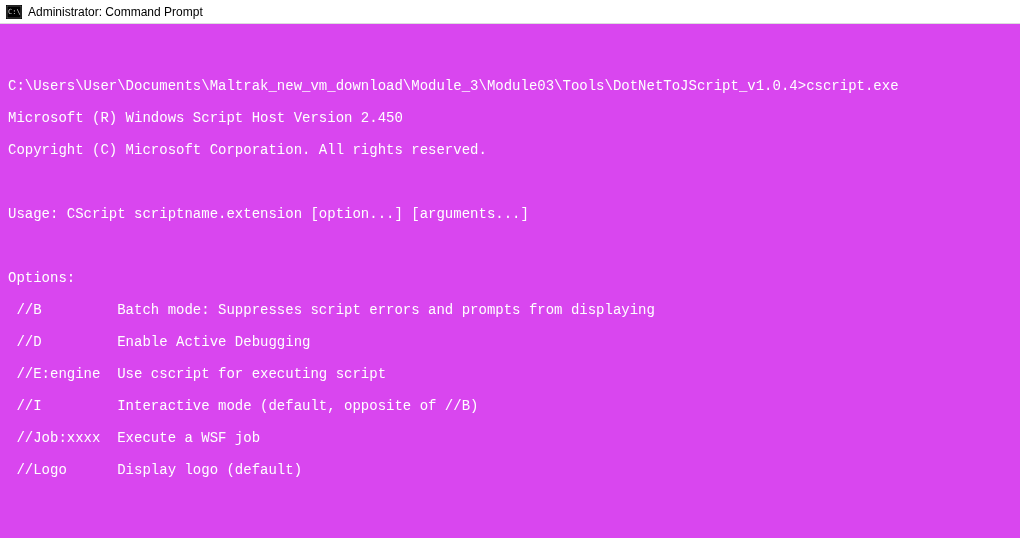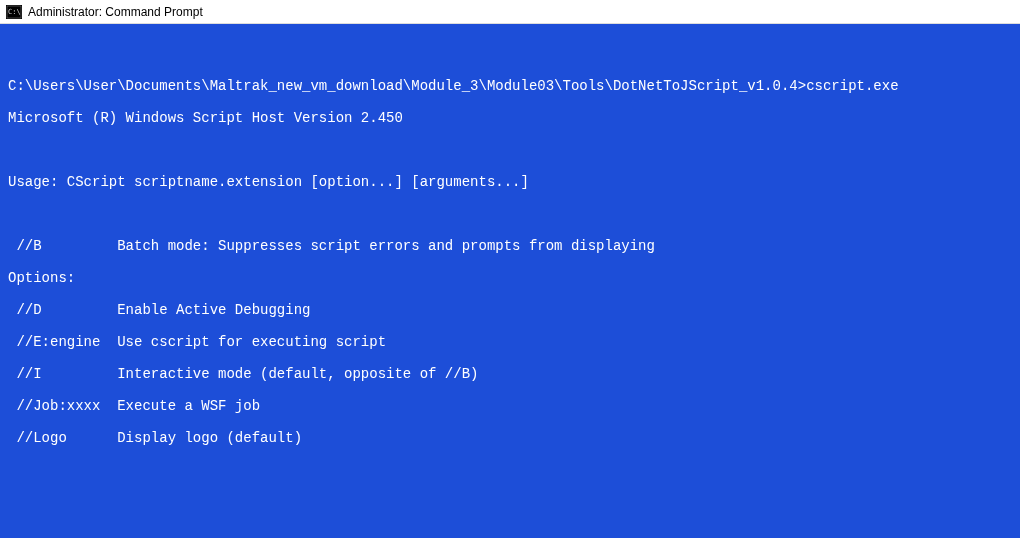"C:\Users\User\Documents\Maltrak_new_vm_d" .terminal { background: #1d4ed8 -> #d946ef }
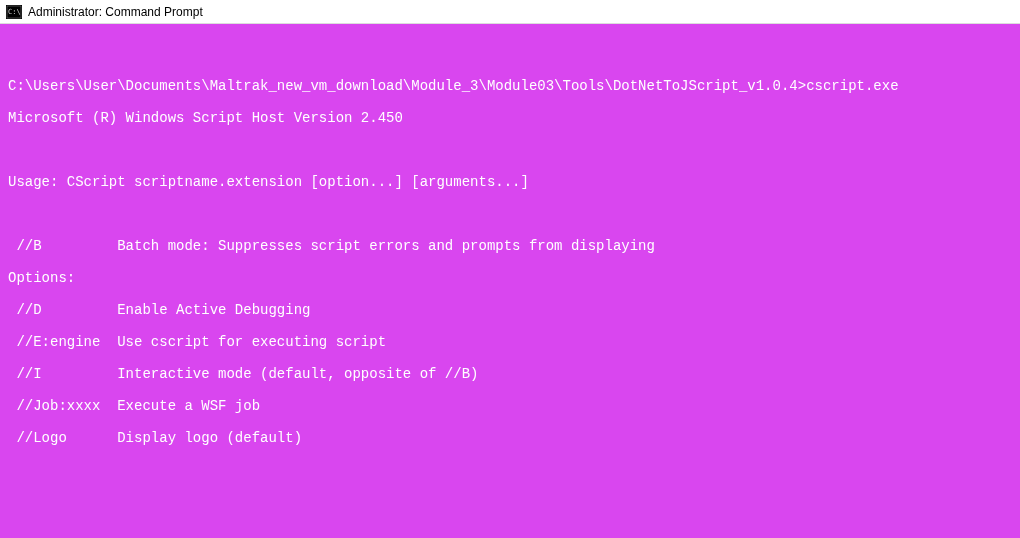"Copyright (C) Microsoft Corporation. All" div.terminal-line { html: none -> <div>Copyright (C) Microsoft Corporation. All rights reserved.</div> }
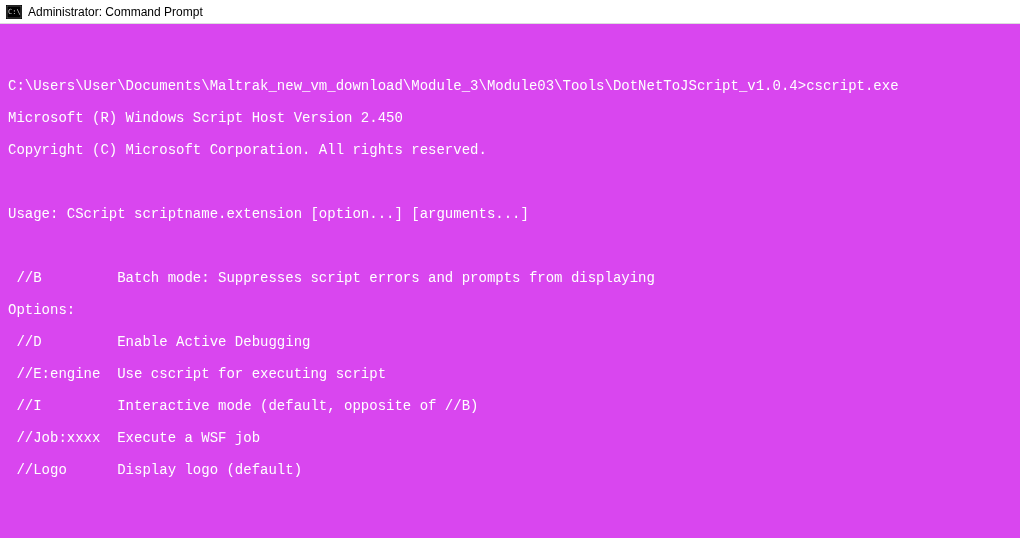"//B Batch mode: Suppresses script" div.terminal-line { order: before "Options:" -> after "Options:" }
